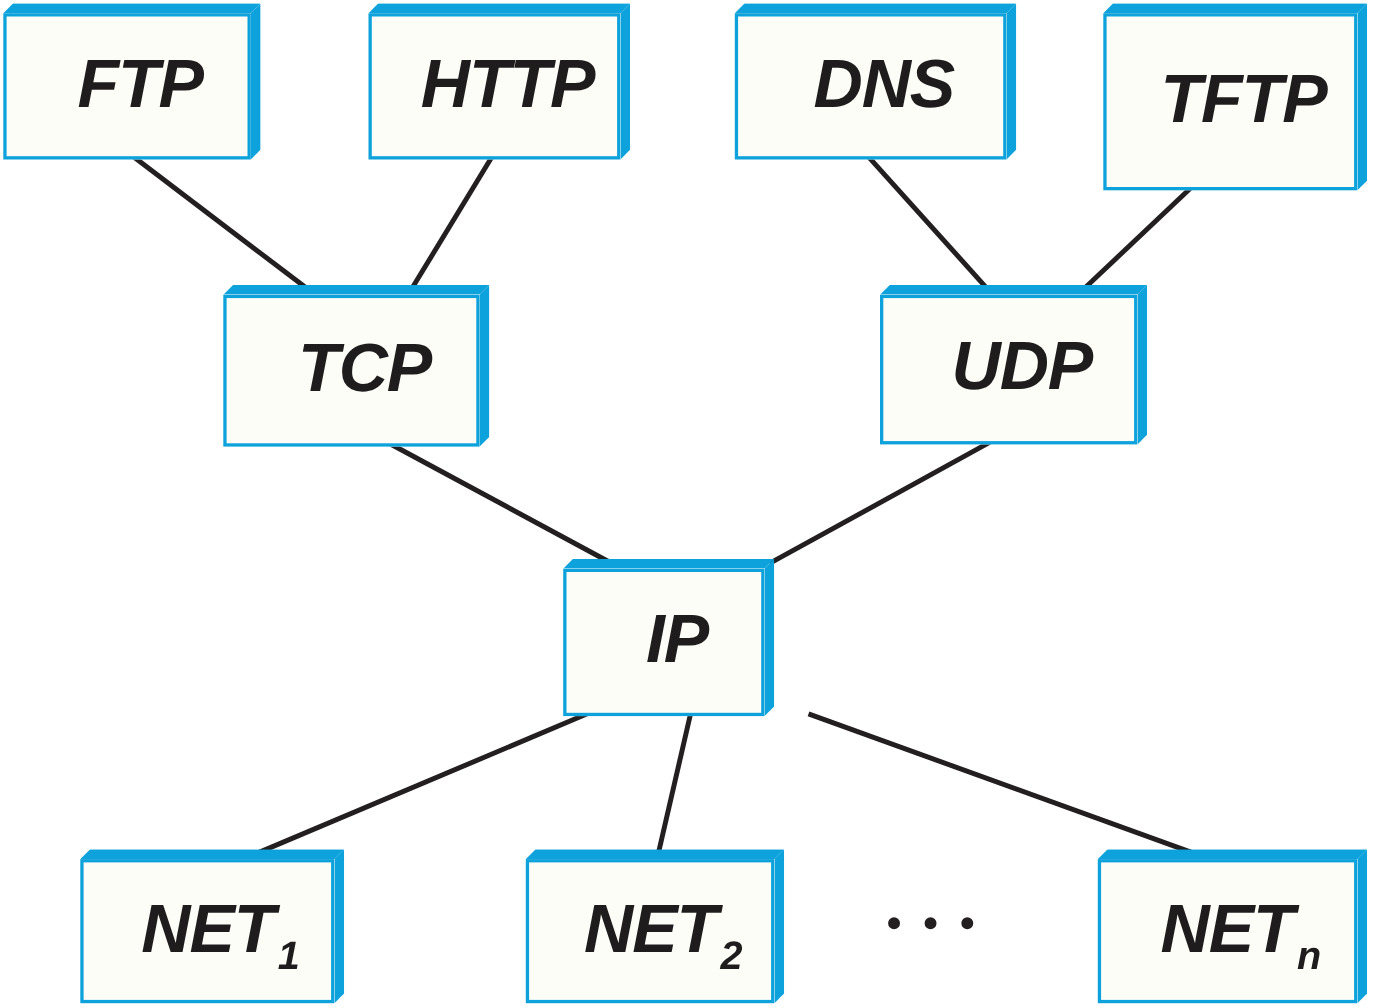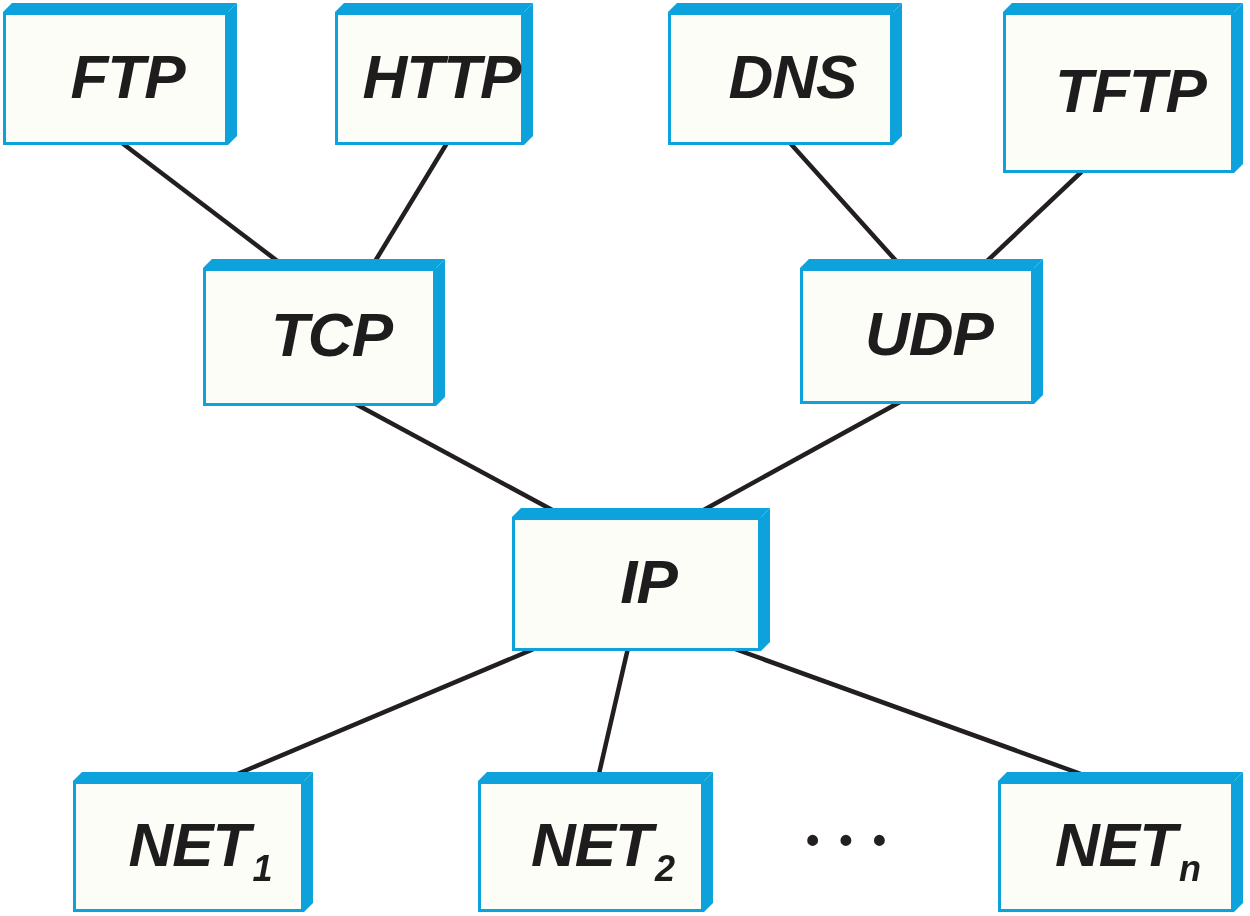"HTTP" div.box { width: 198px -> 238px }
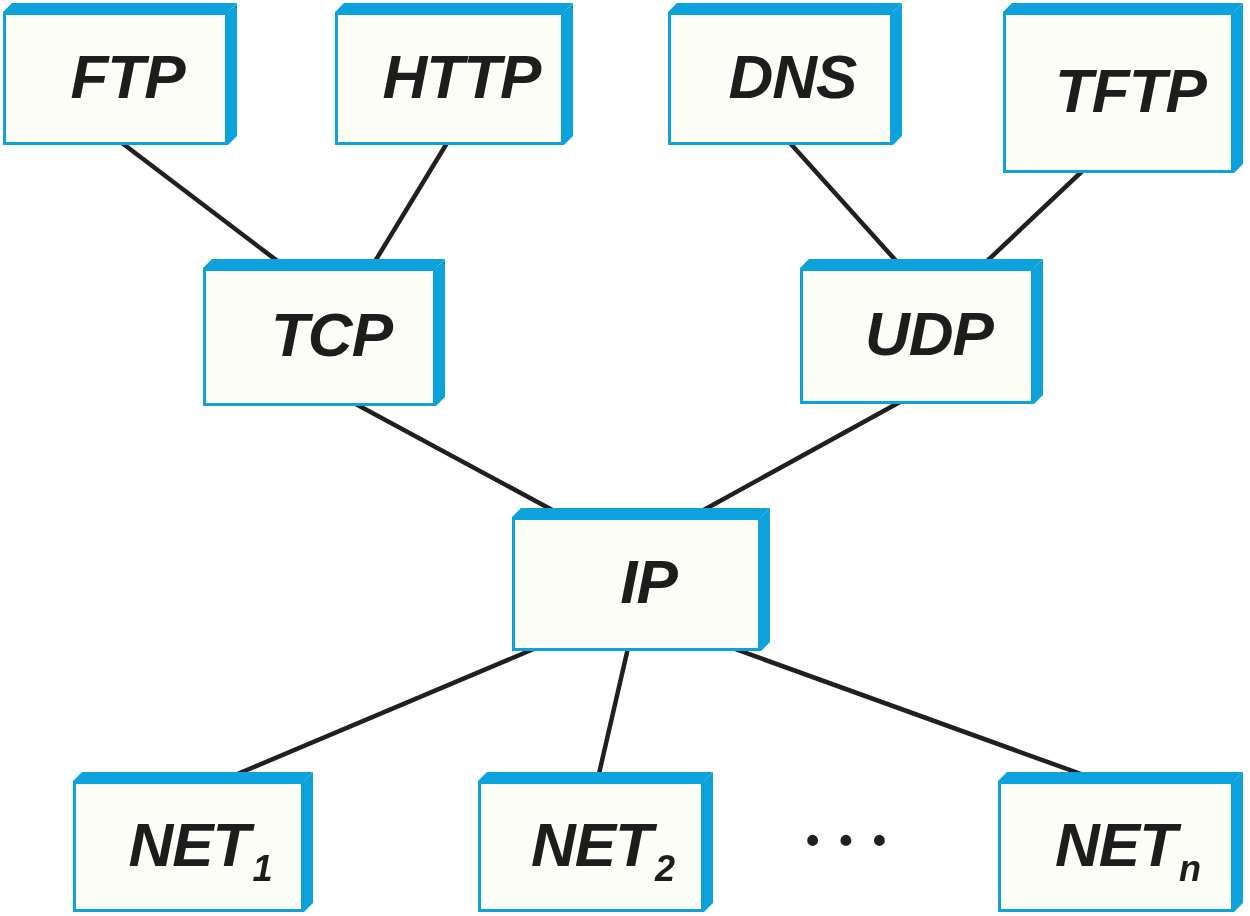"DNS" div.box { width: 234px -> 256px }
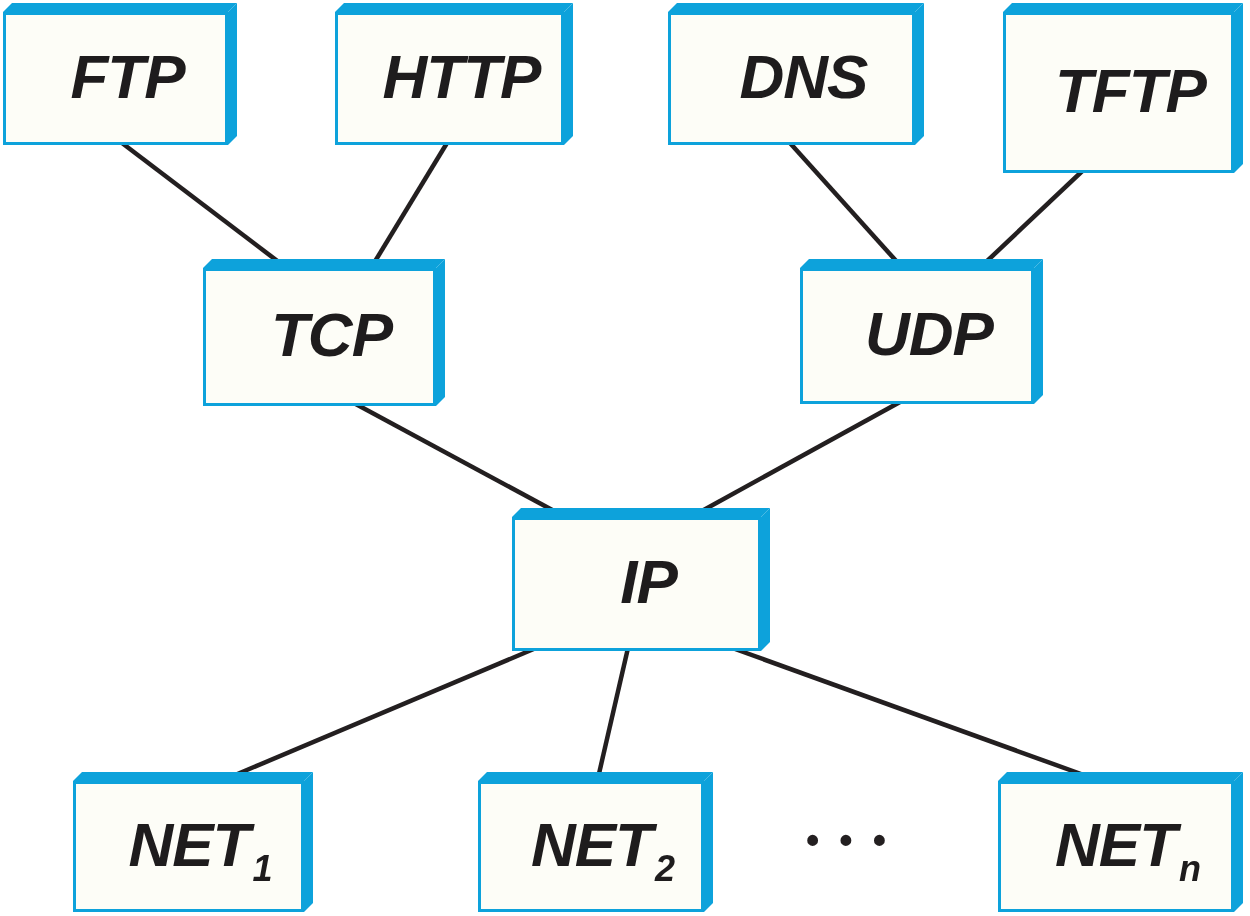"IP" div.box { width: 258px -> 192px }
